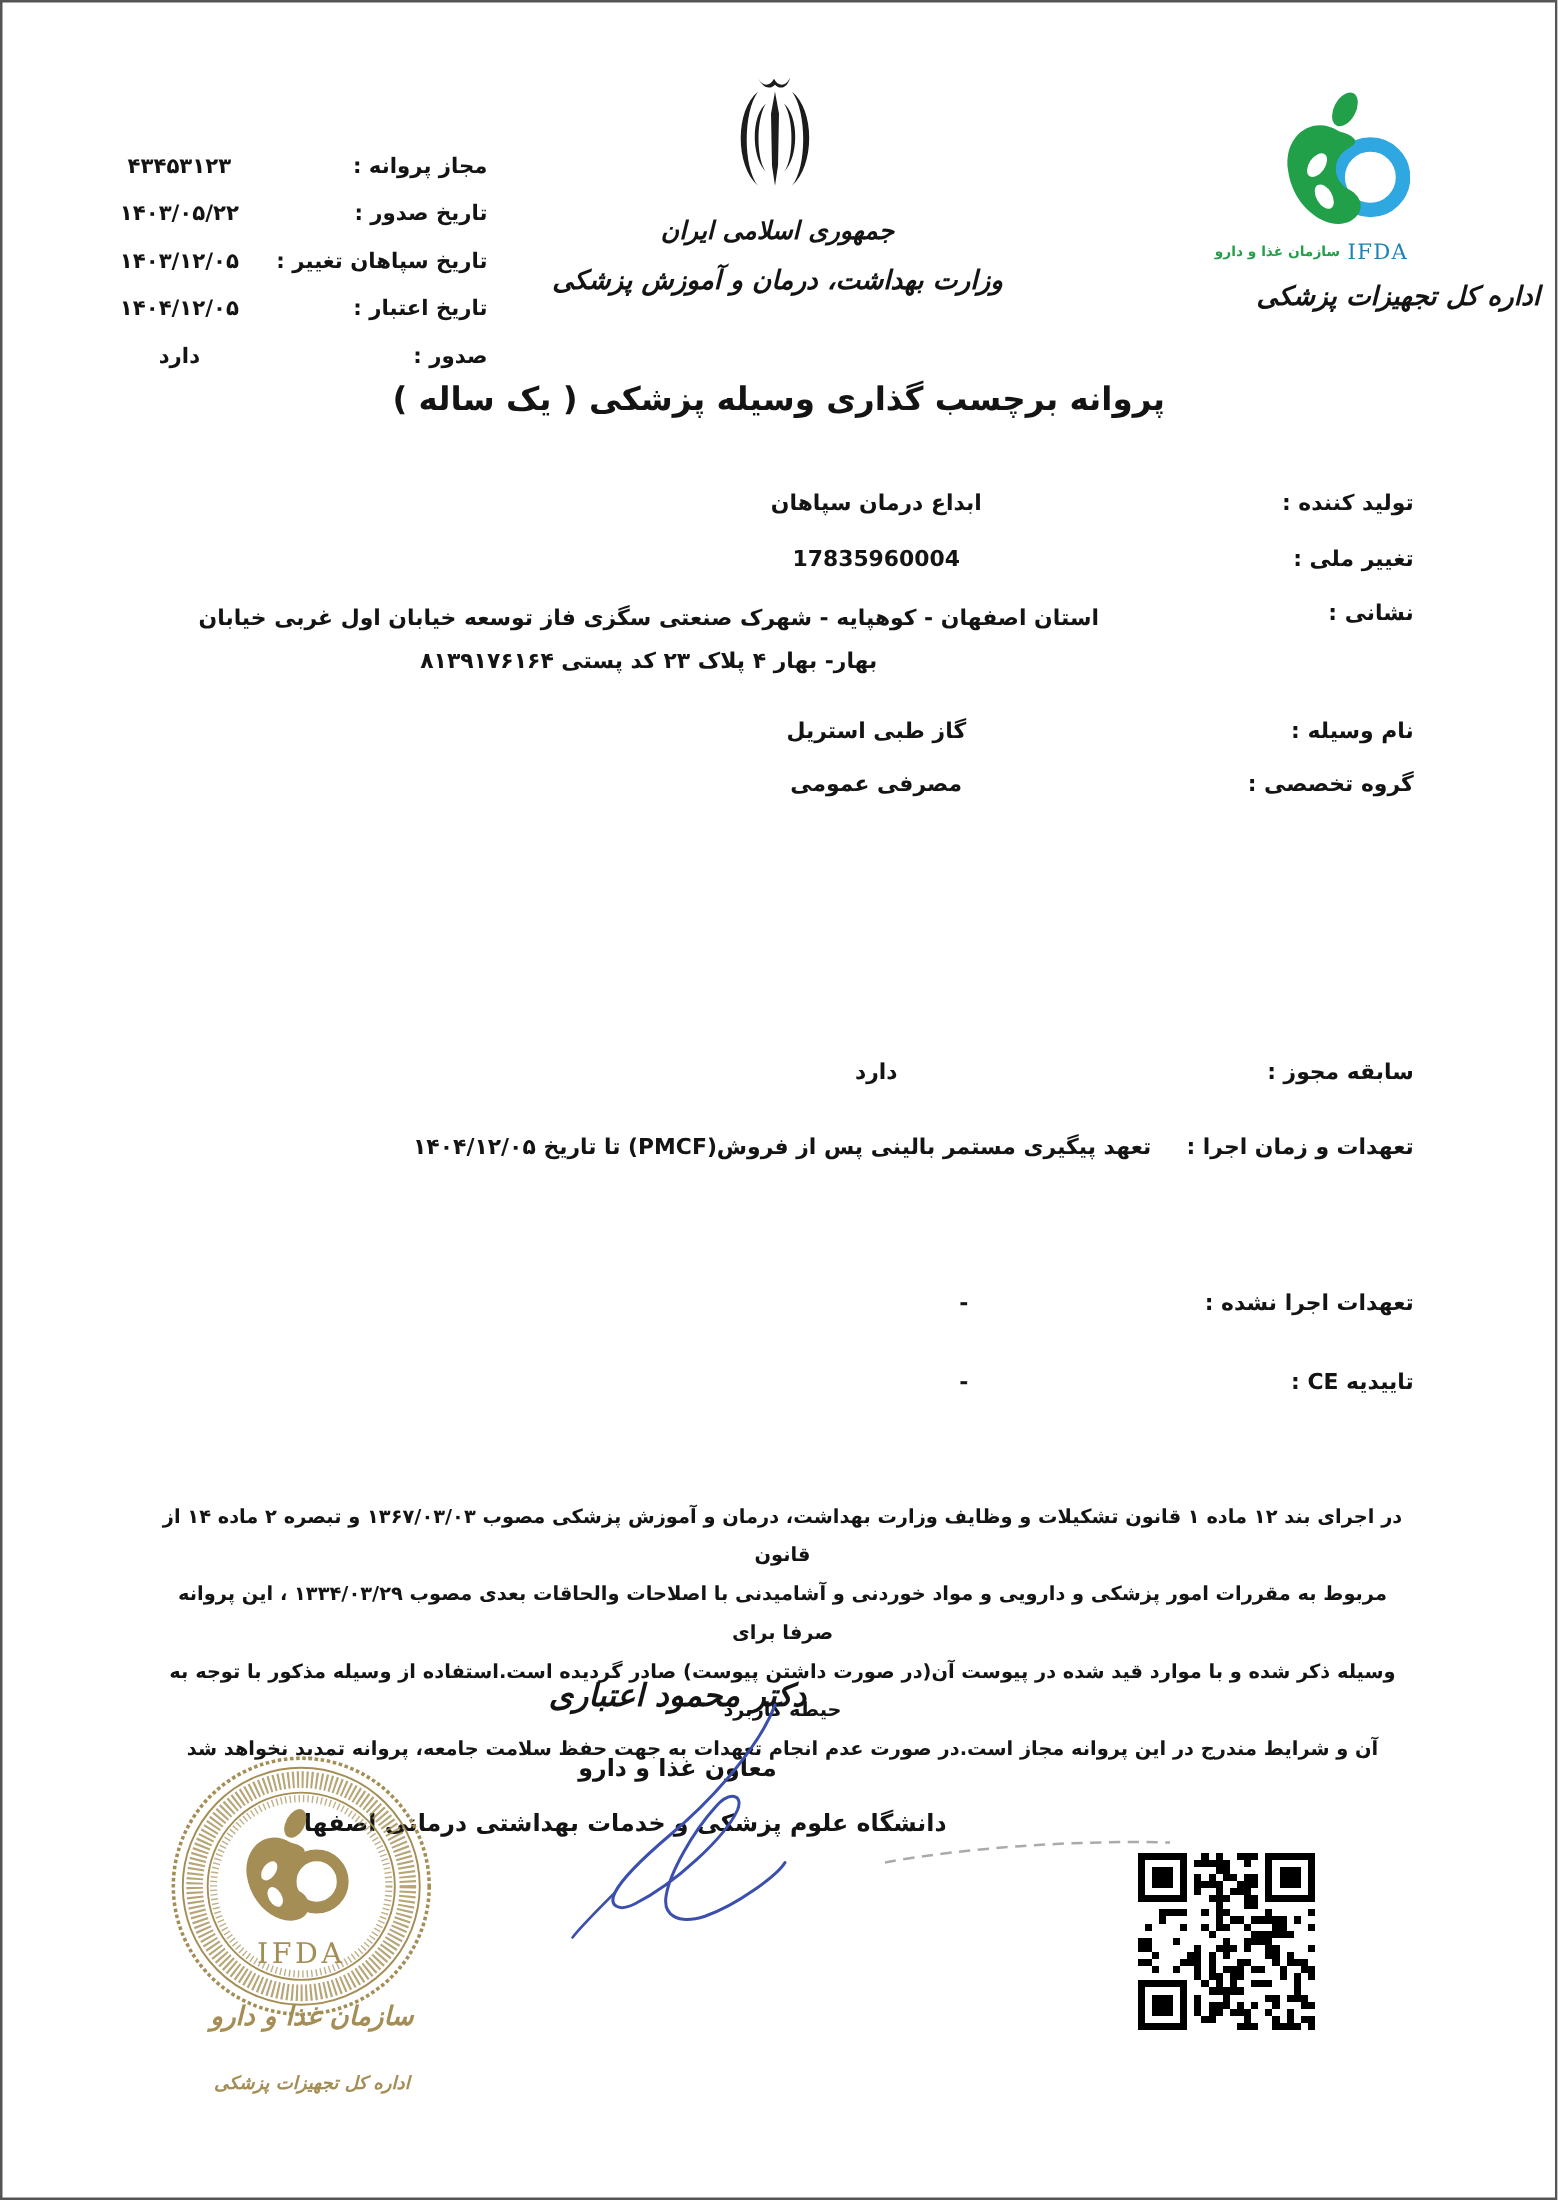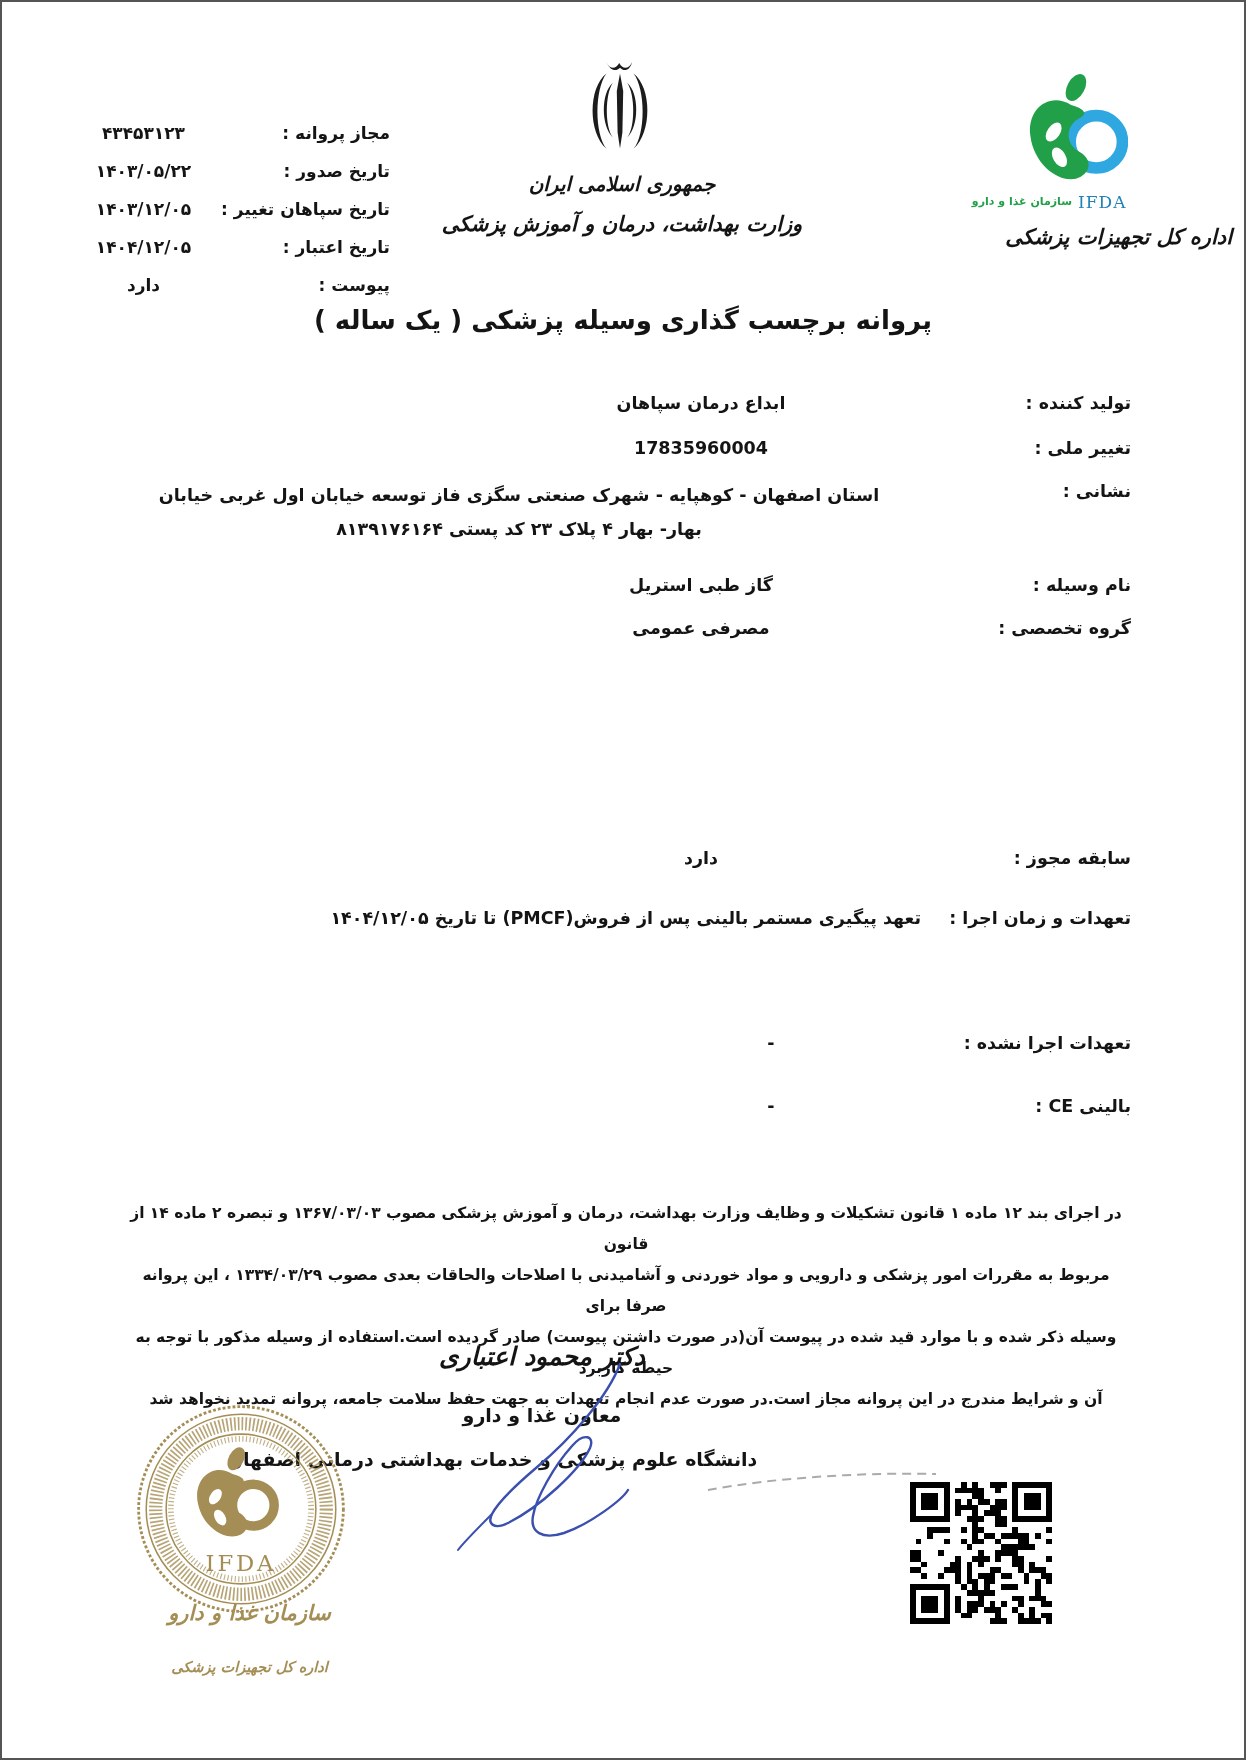"پیوست :" span.lbl { text: پیوست -> صدور }
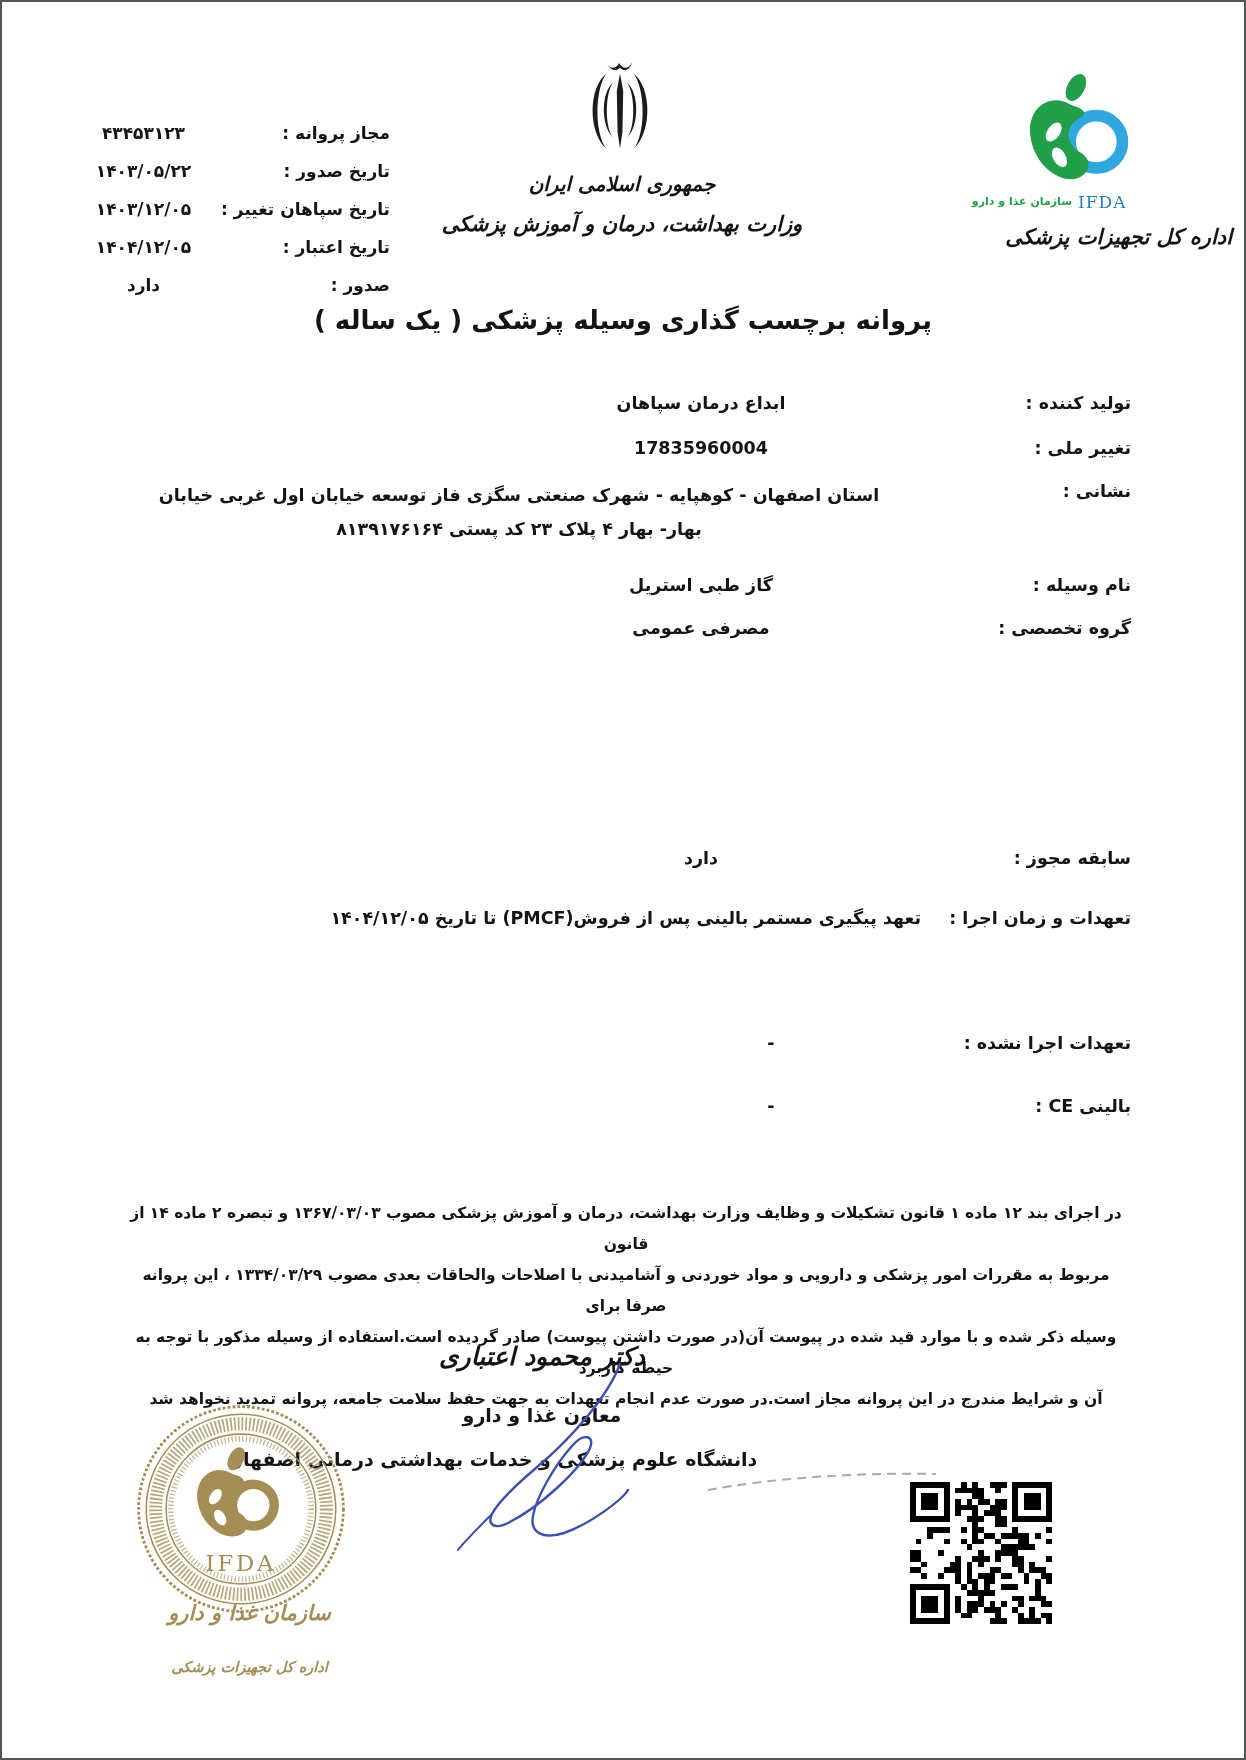"بالینی CE :" span.lbl { text: بالینی -> تاییدیه }
